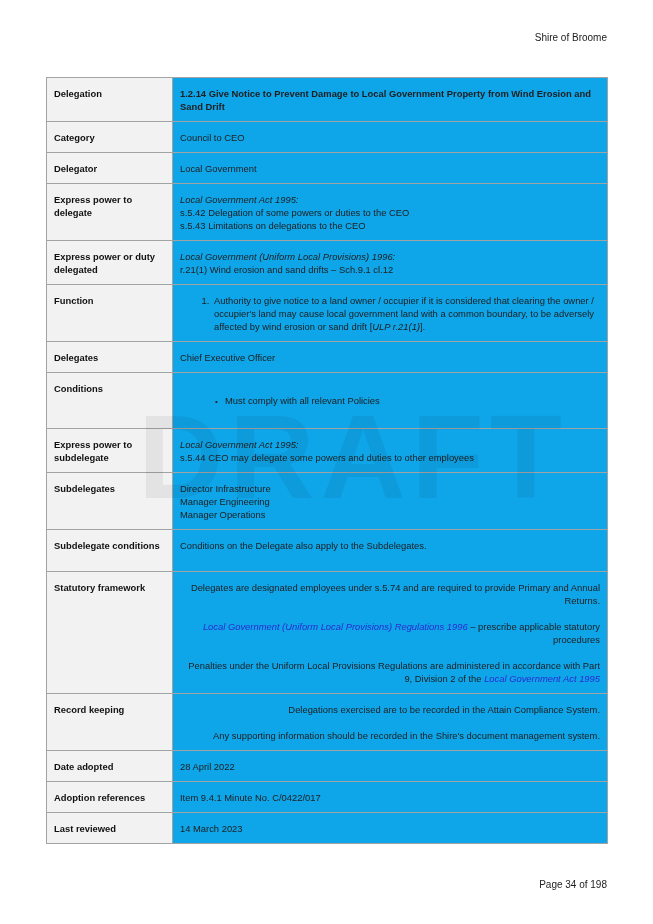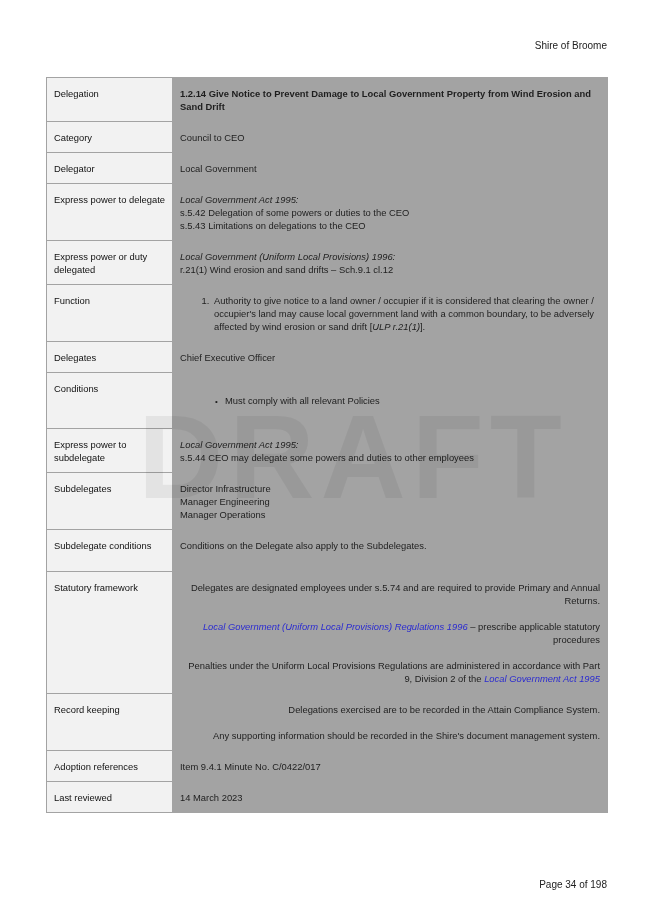"Shire of Broome" .header-org { top: 40px -> 32px }
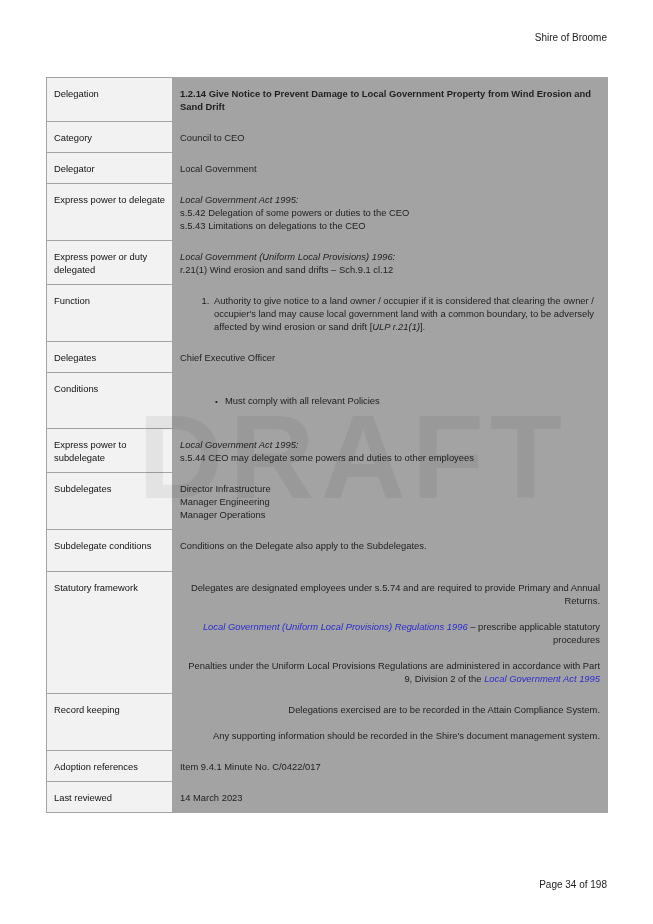"Delegation" table.deleg td.lbl { font-weight: normal -> bold }
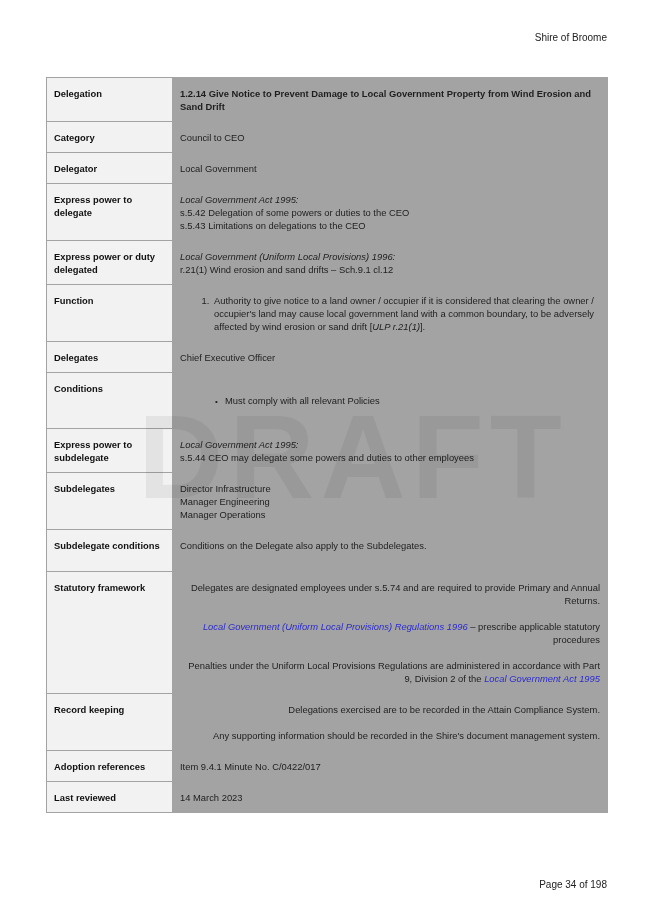"1.2.14 Give Notice to Prevent" table.deleg td.val { background: #a3a3a3 -> #0ea5e9 }
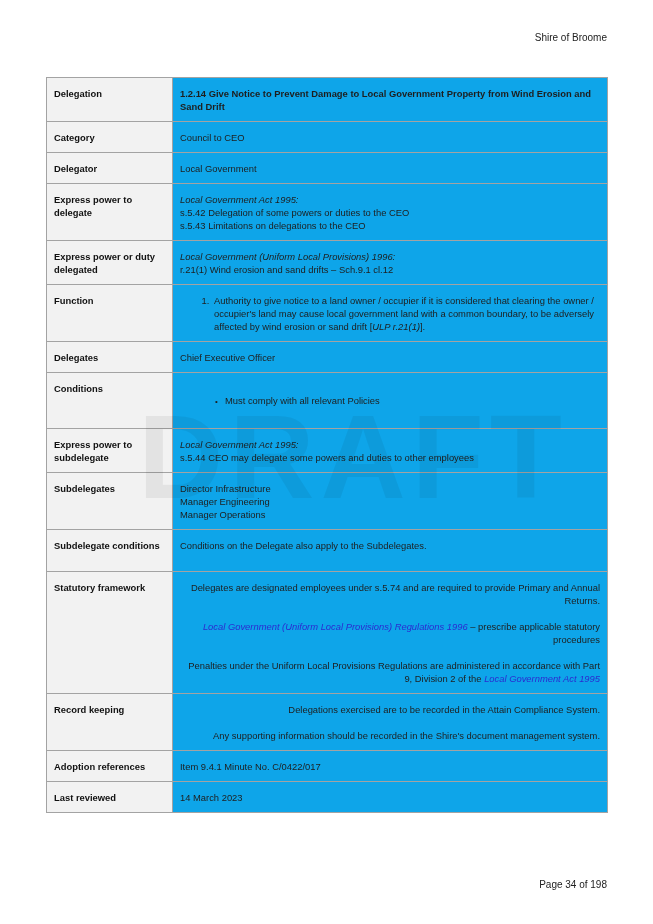"Date adopted" tr { html: none -> <tr> <td>Date adopted</td> <td>28 April 2022</td> </tr> }
